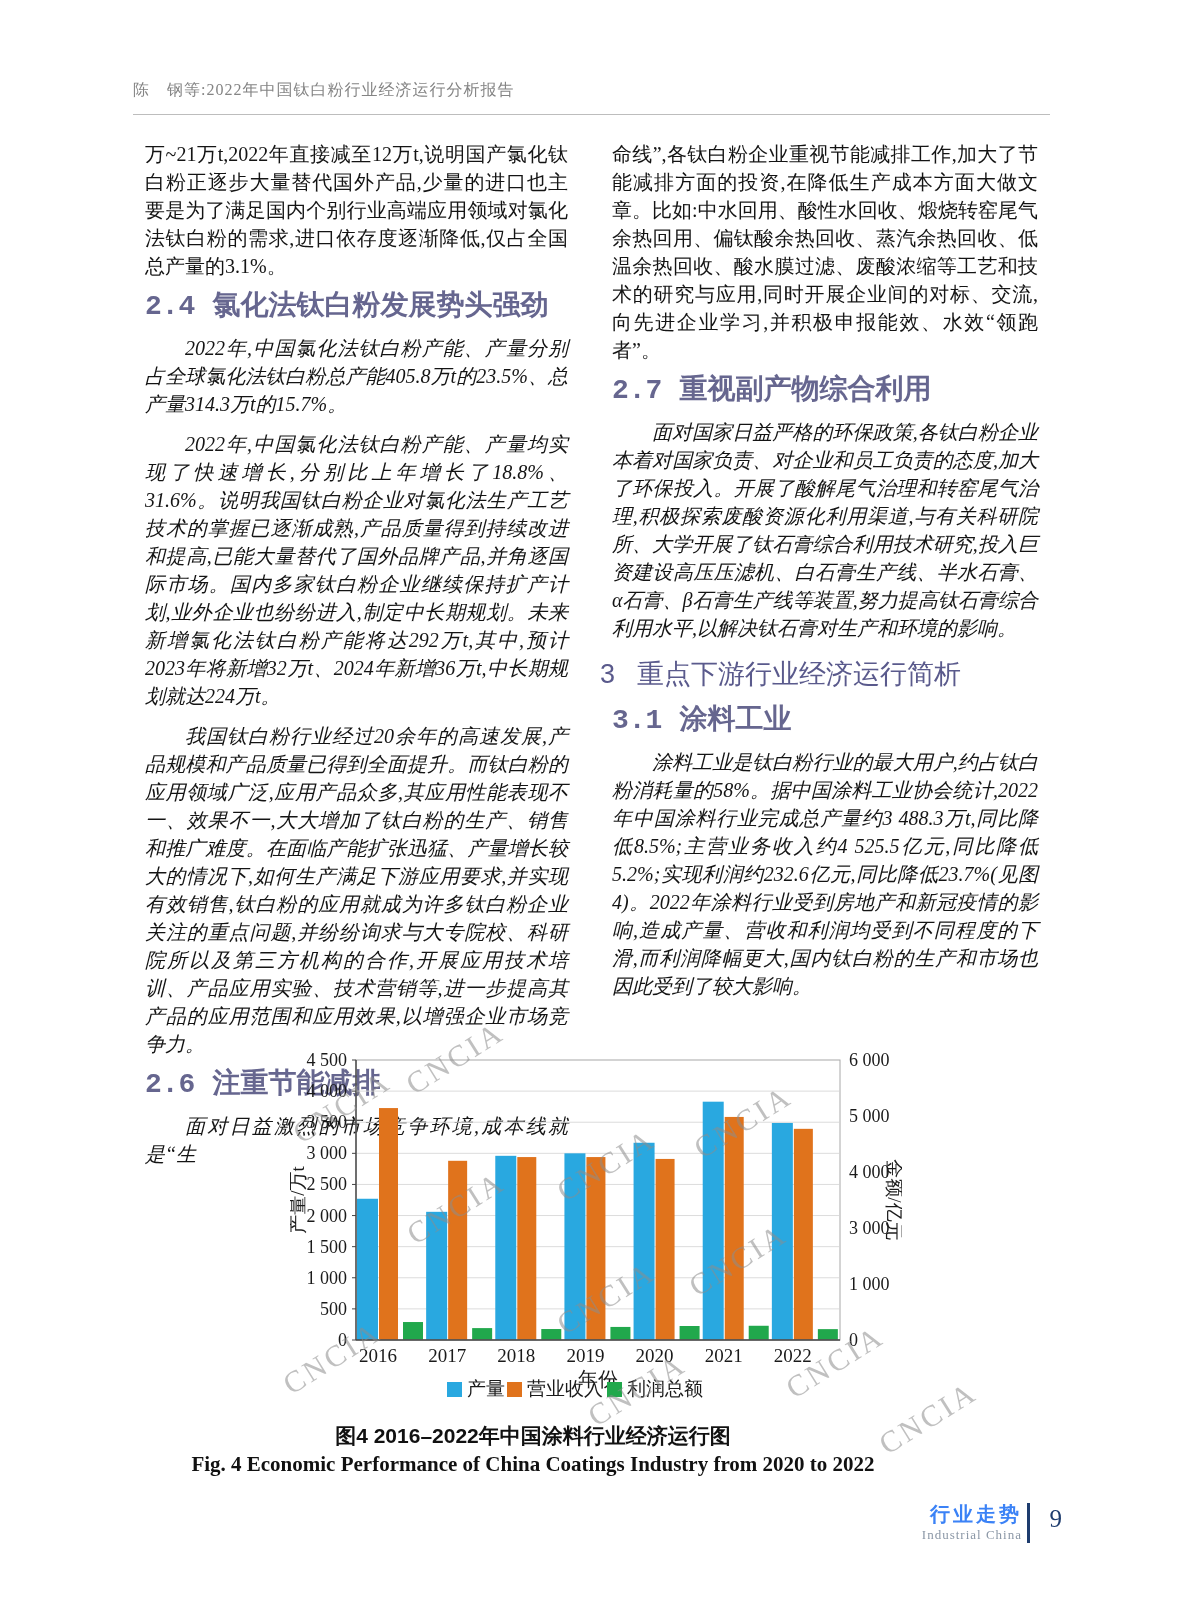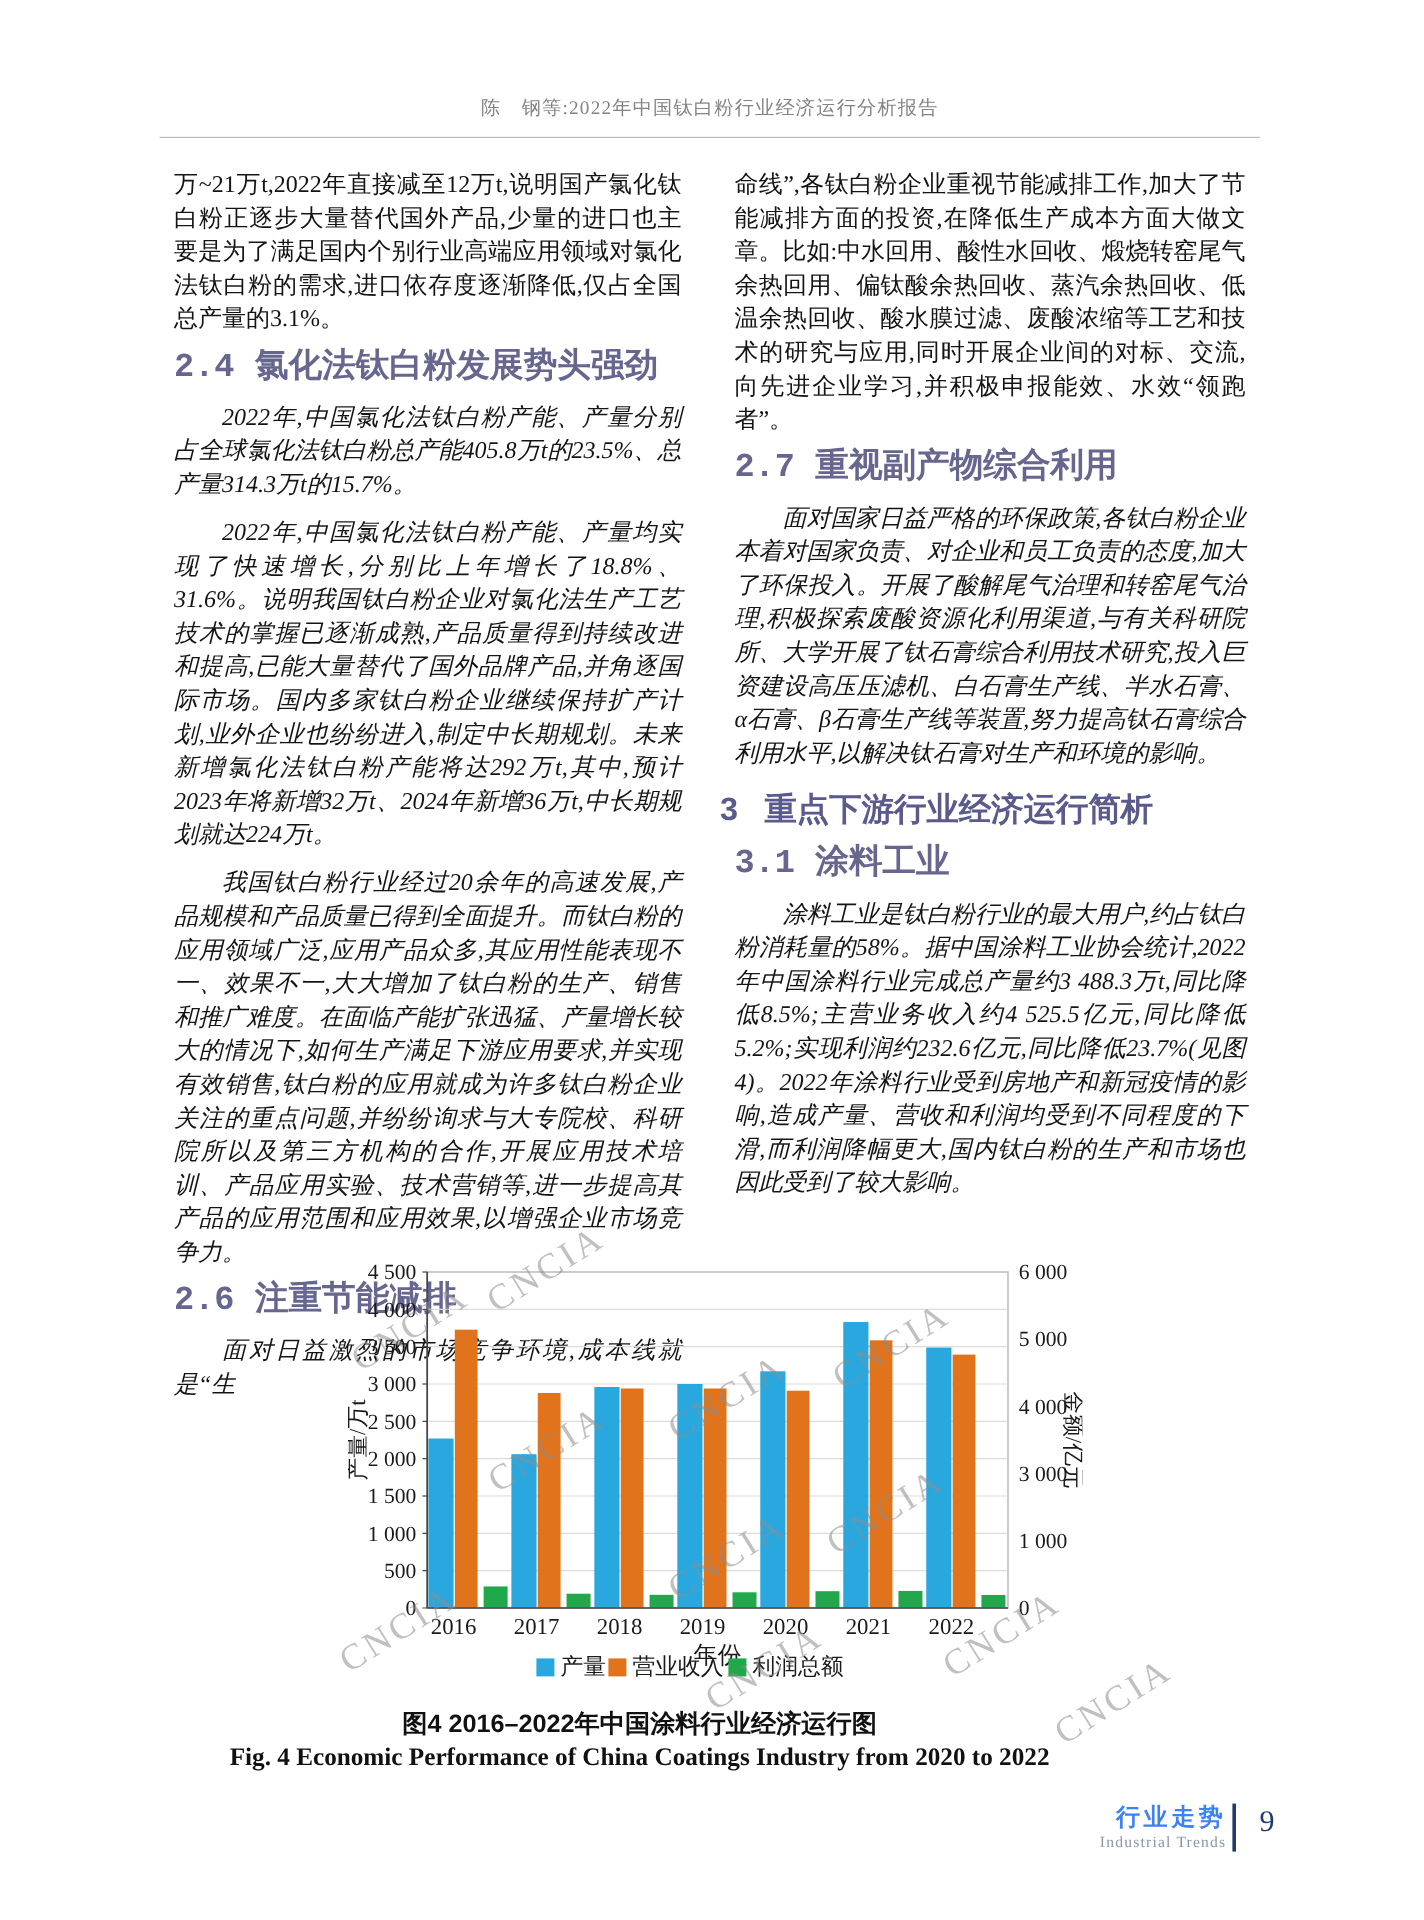"陈 钢等:2022年中国钛白粉行业经济运行分析报告" .running-head { text-align: center -> left }
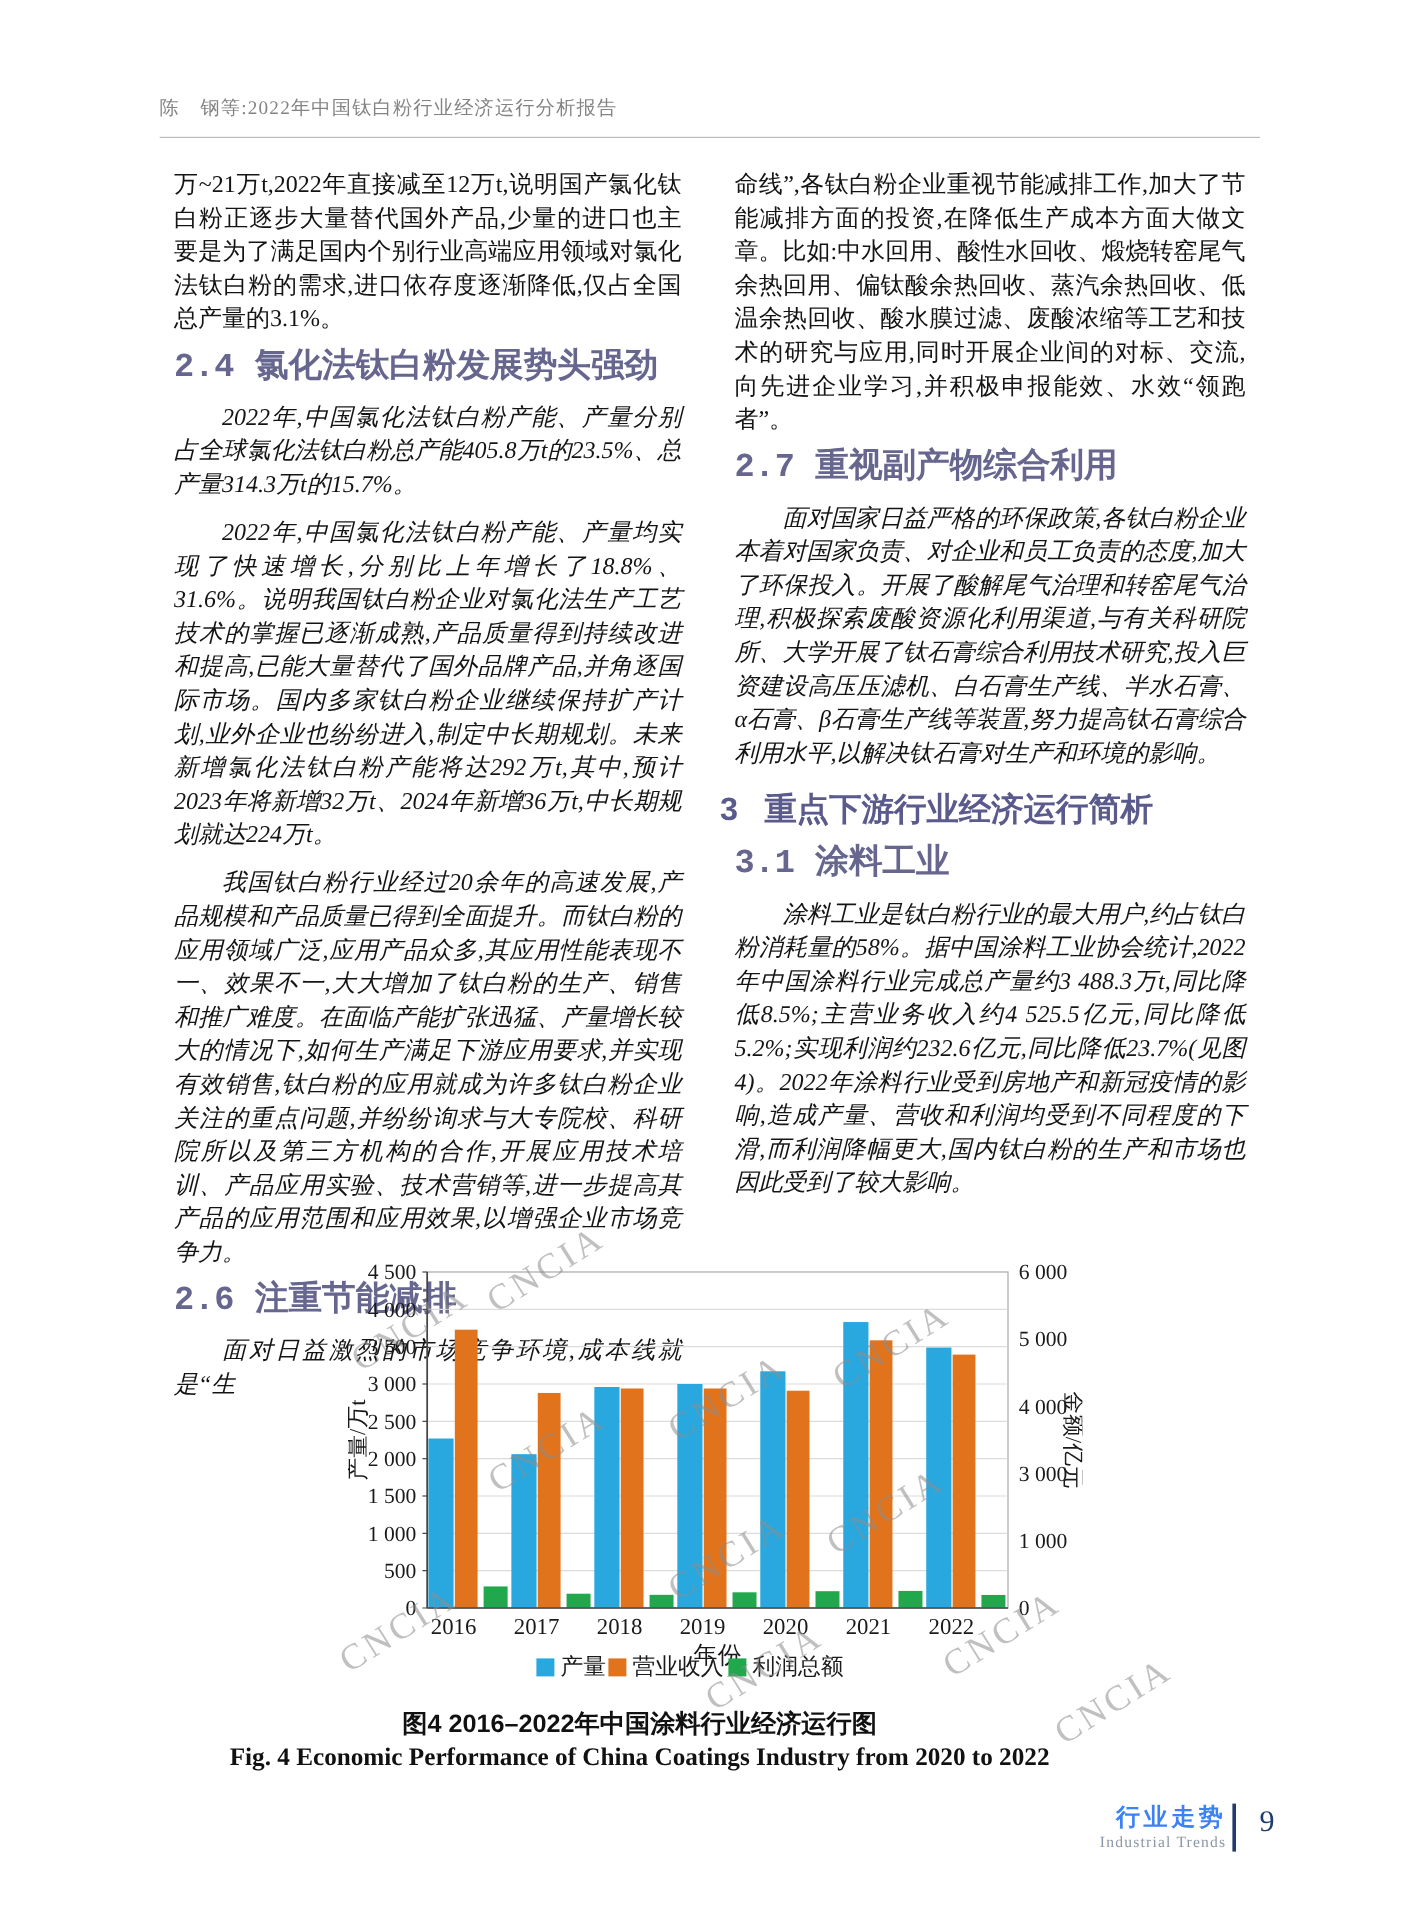"3 重点下游行业经济运行简析" .sec-h1 { font-weight: bold -> normal }
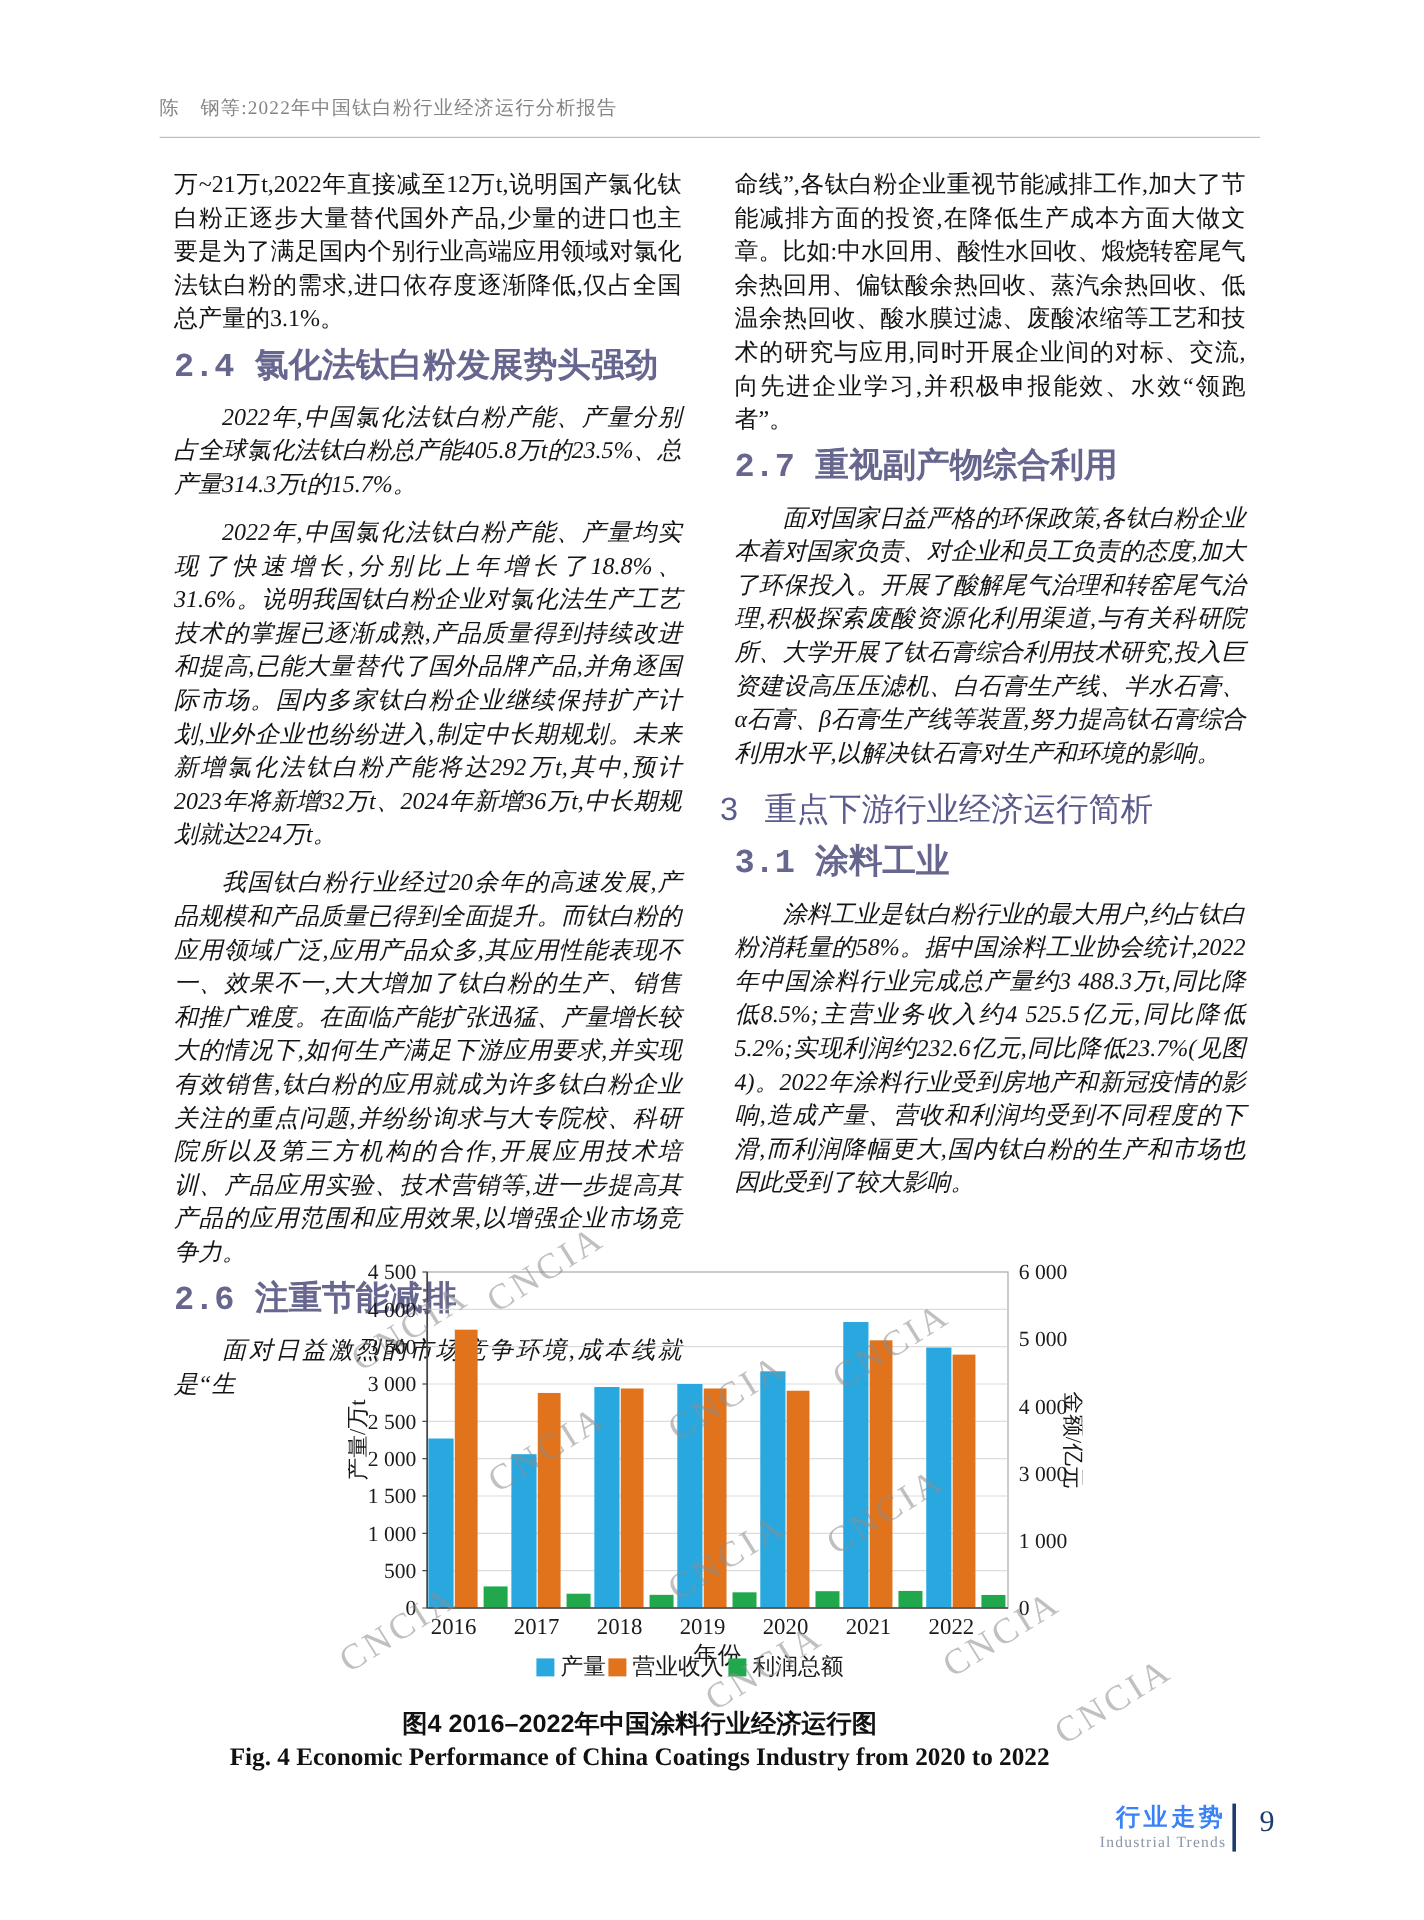"Industrial Trends" div.footer-en { text: Trends -> China }
